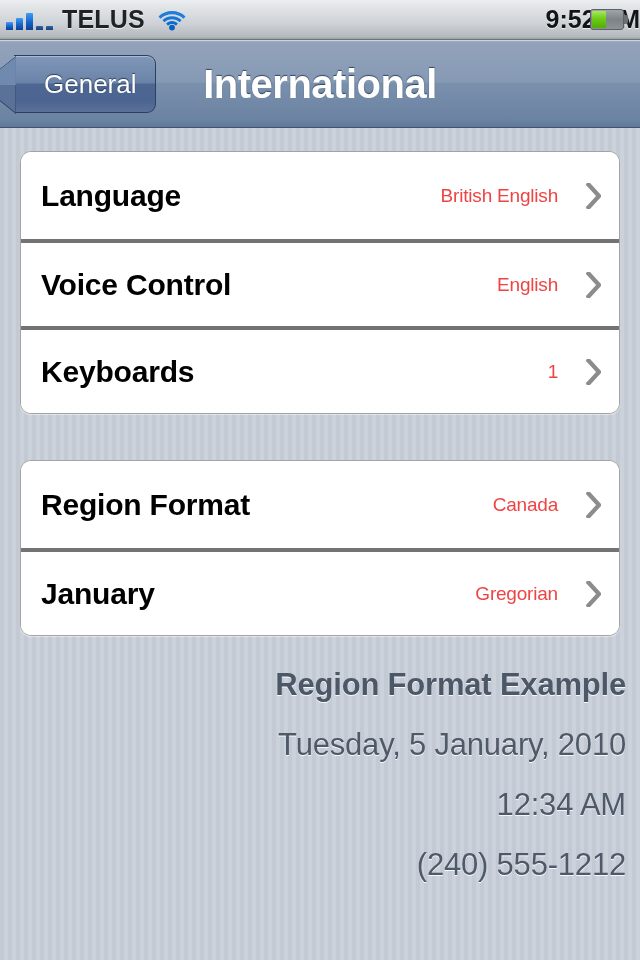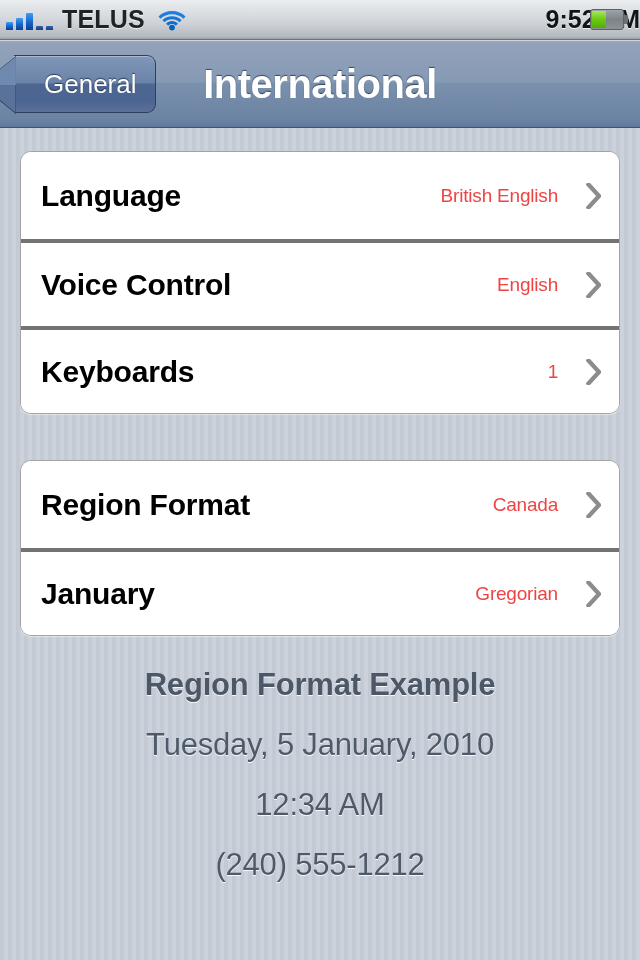"Region Format Example" #footer { padding: 0 34px -> 0 14px; text-align: center -> right }
